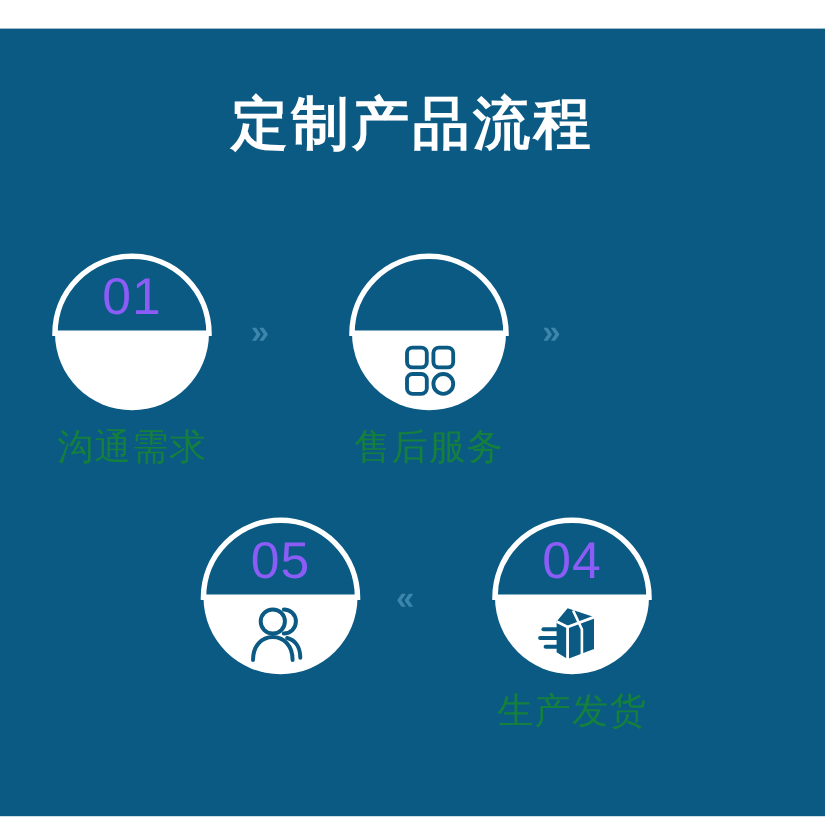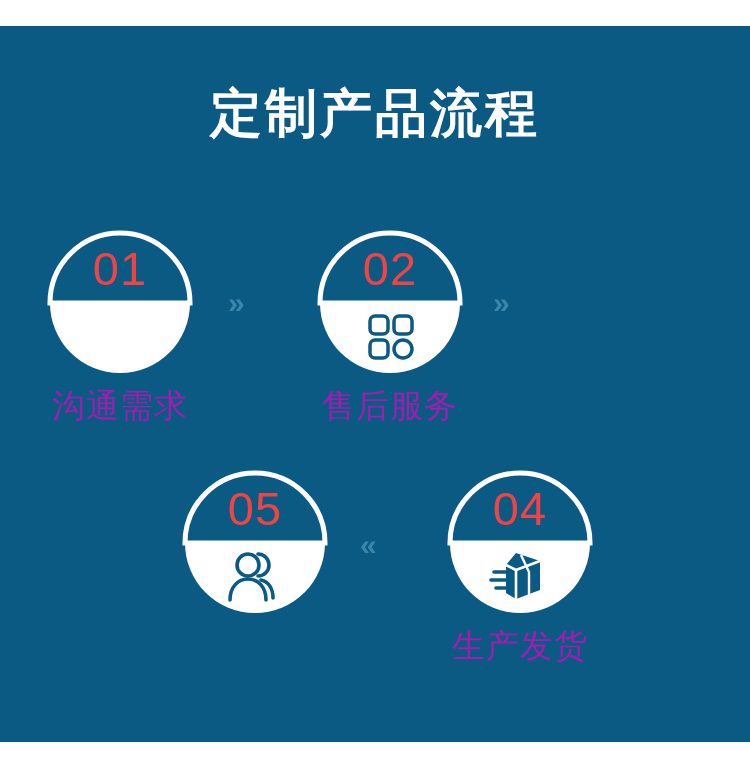"01" .step-num { color: #ef4444 -> #8b5cf6 }
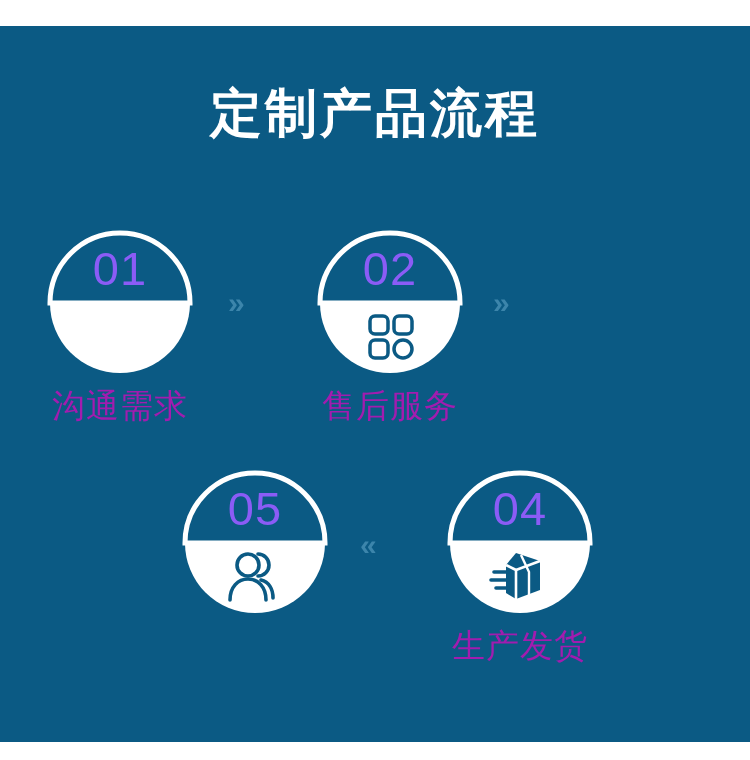"02" div.step-num { html: <div>02</div> -> none }
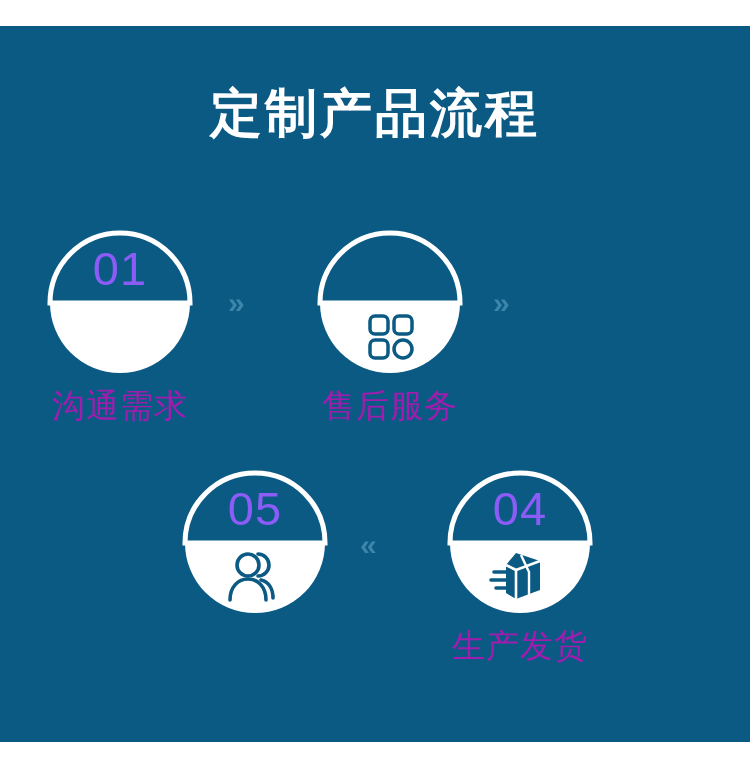"沟通需求" .step-label { color: #a21caf -> #15803d }
